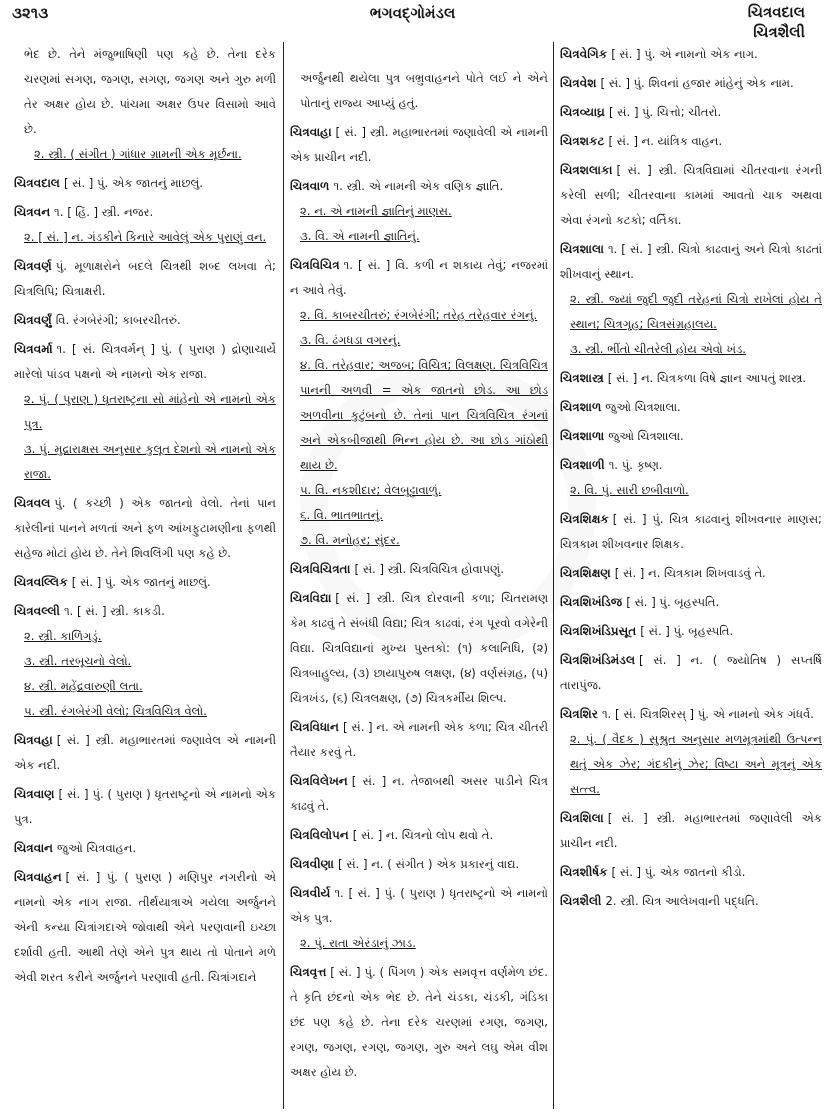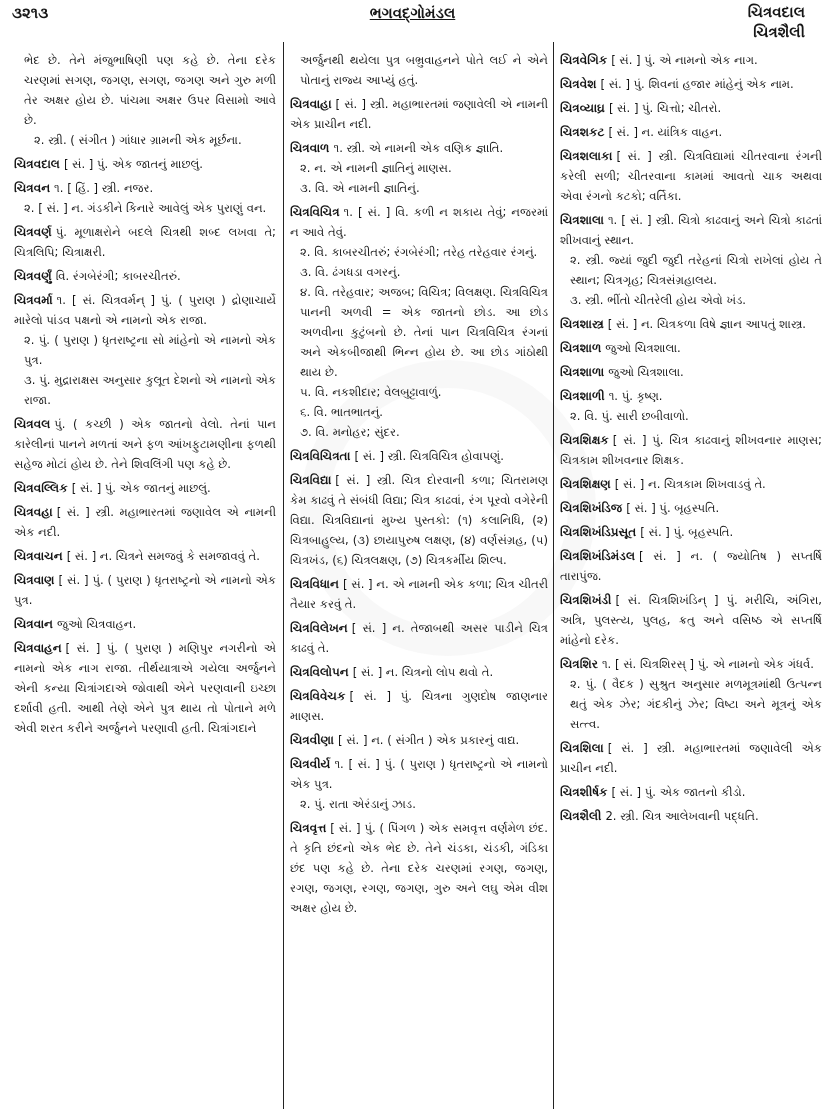"ભગવદ્ગોમંડલ" .book-title { text-decoration: underline -> none }
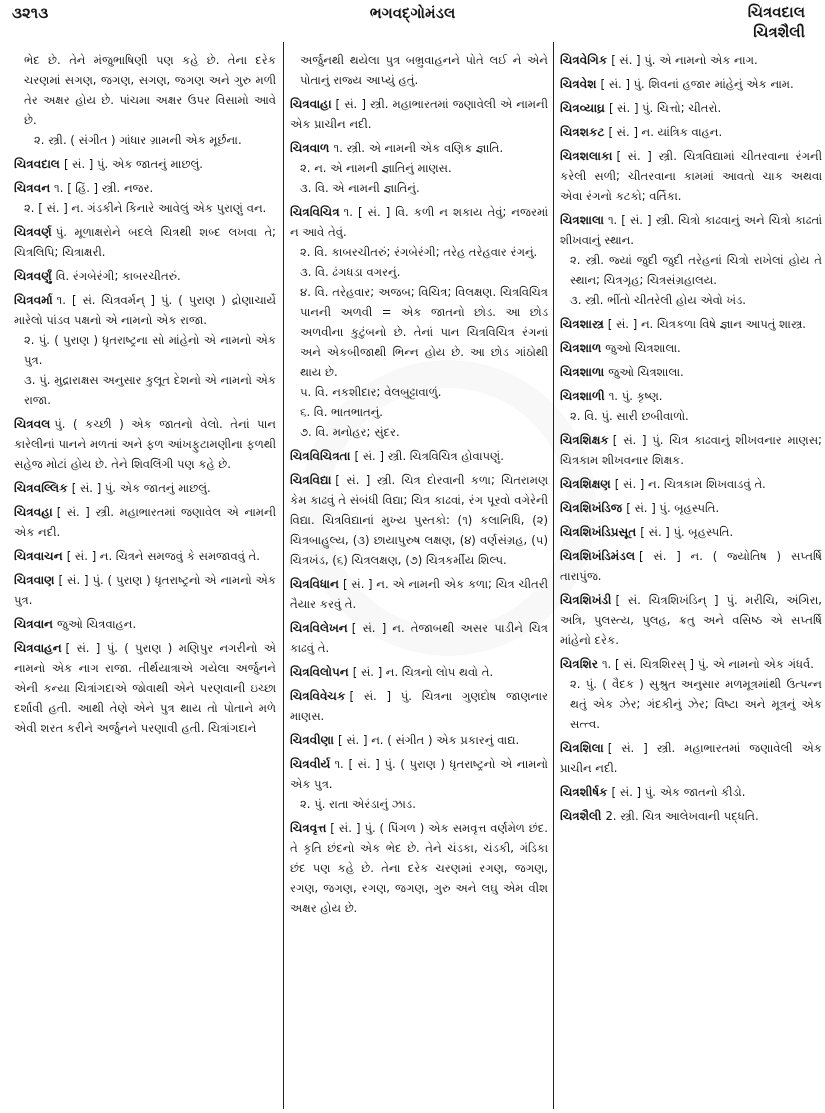"ભેદ છે. તેને મંજુભાષિણી પણ" .col { line-height: 20px -> 25px; top: 8px -> 0 }
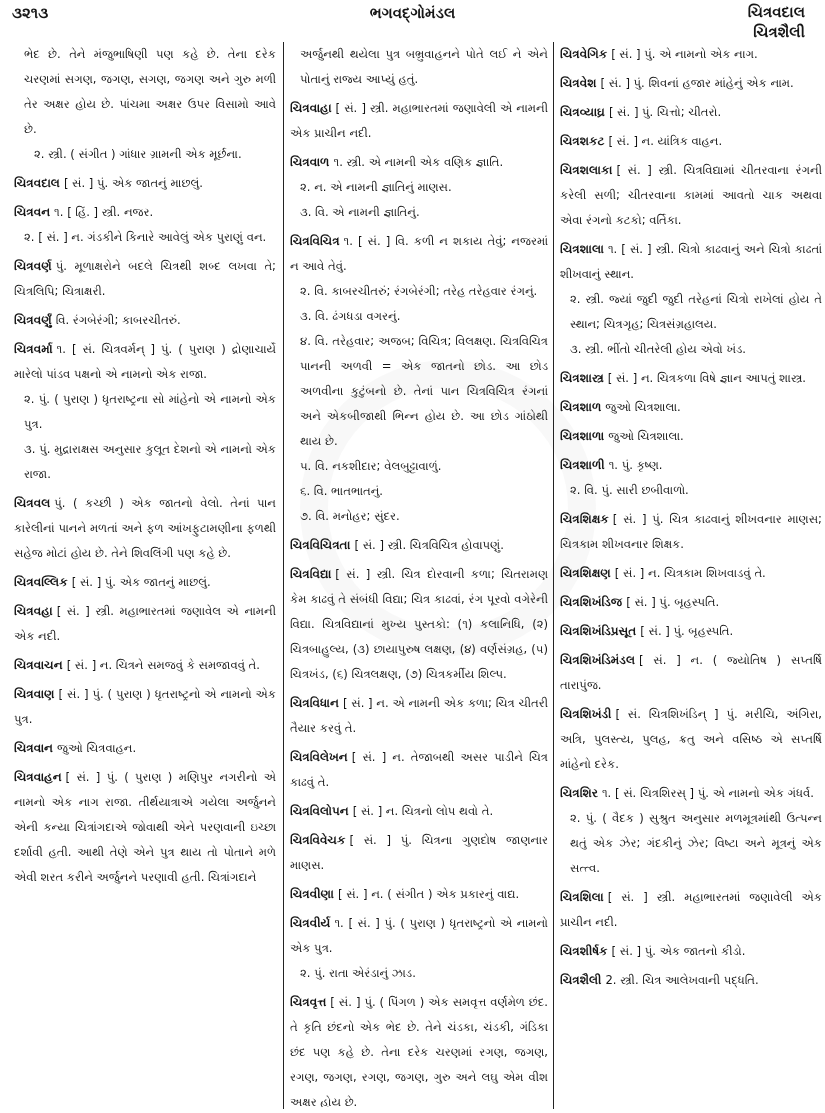"અર્જુનથી થયેલા પુત્ર બભ્રુવાહનને પોતે" .col2 { margin-top: none -> 24px }
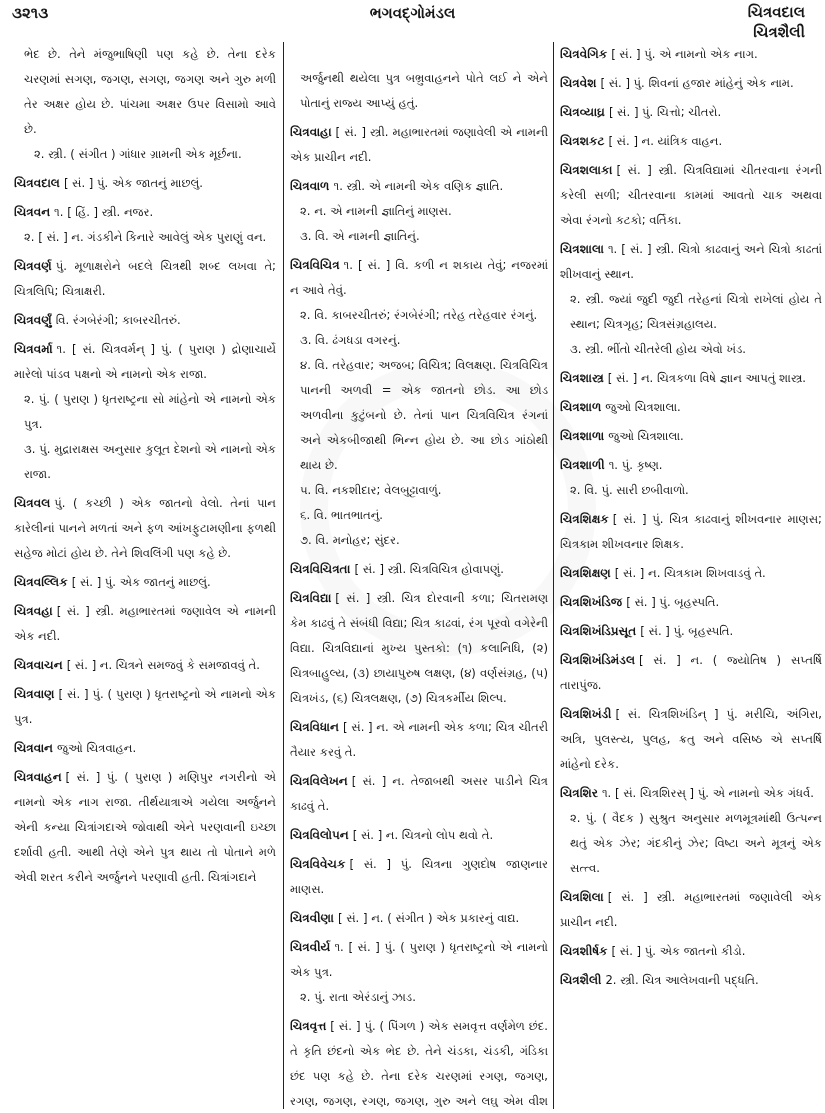"૨. સ્ત્રી. ( સંગીત )" .sense { text-decoration: none -> underline }
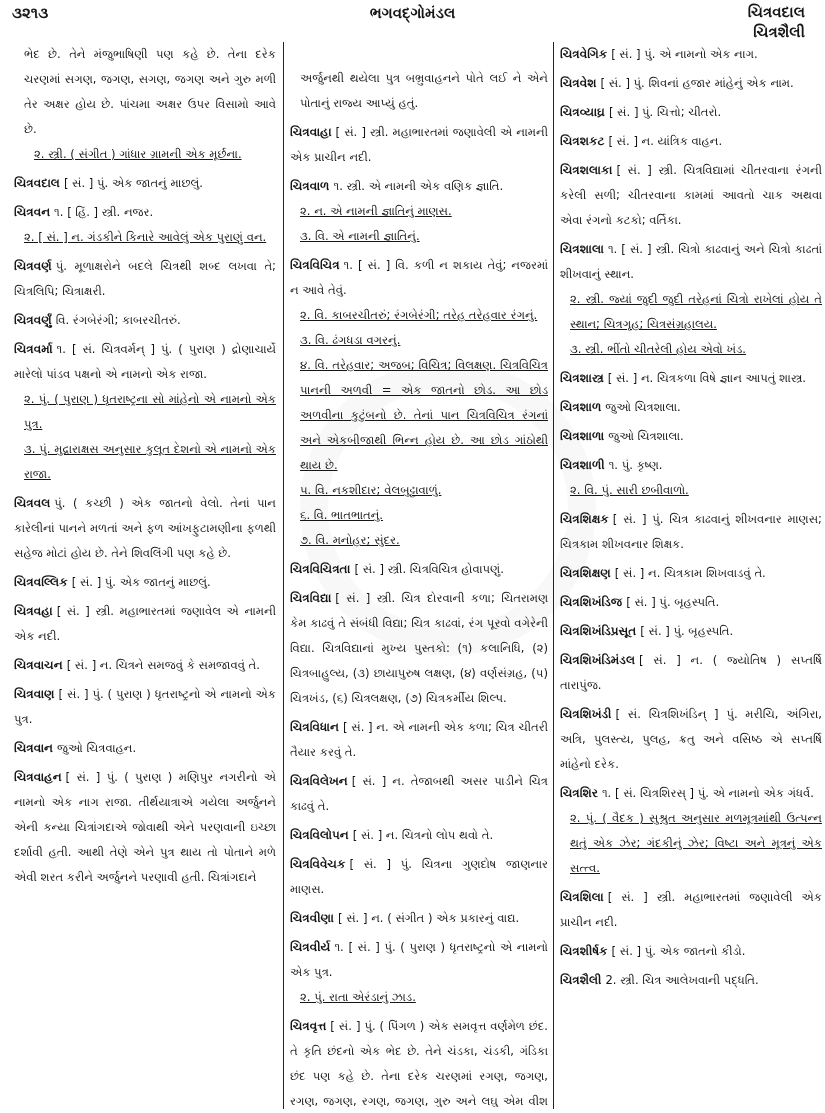"ચિત્રવલ્લી ૧. [ સં. ]" div.entry { html: none -> <div><span>ચિત્રવલ્લી</span><span>૧. [ સં. ] સ્ત્રી. કાકડી.</span><div>૨. સ્ત્રી. કાળિંગડું.</div><div>૩. સ્ત્રી. તરબૂચનો વેલો.</div><div>૪. સ્ત્રી. મહેંદ્રવારુણી લતા.</div><div>૫. સ્ત્રી. રંગબેરંગી વેલો; ચિત્રવિચિત્ર વેલો.</div></div> }
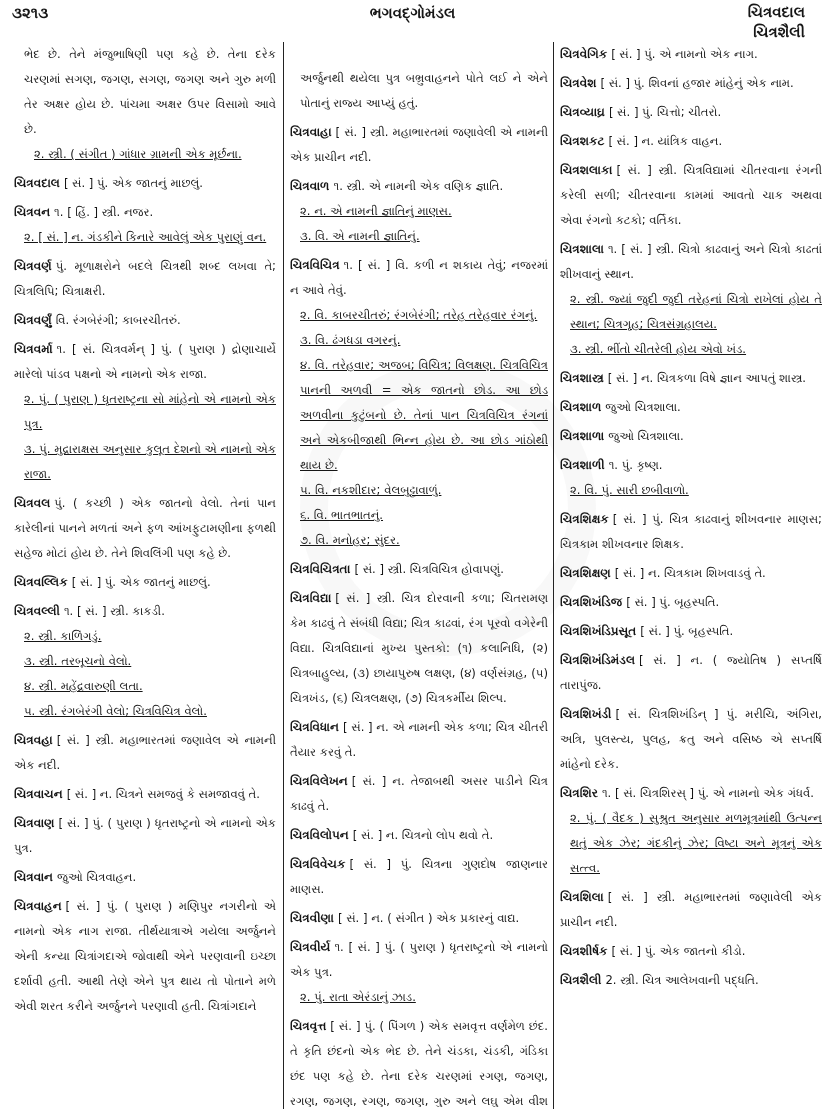"ચિત્રશિખંડી [ સં. ચિત્રશિખંડિન્ ]" div.entry { html: <div><span>ચિત્રશિખંડી</span><span>[ સં. ચિત્રશિખંડિન્ ] પું. મરીચિ, અંગિરા, અત્રિ, પુલસ્ત્ય, પુલહ, ક્રતુ અને વસિષ્ઠ એ સપ્તર્ષિ માંહેનો દરેક.</span></div> -> none }
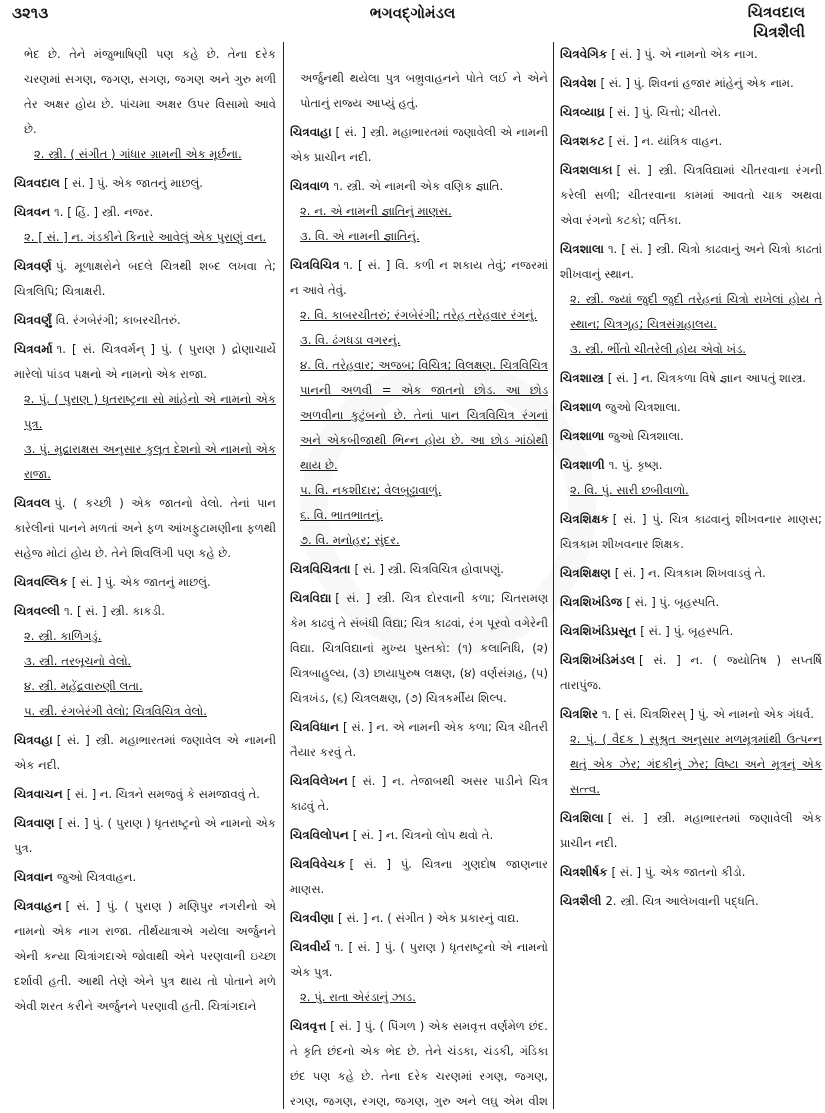"ચિત્રવાચન [ સં. ] ન." div.entry { html: <div><span>ચિત્રવાચન</span><span>[ સં. ] ન. ચિત્રને સમજવું કે સમજાવવું તે.</span></div> -> none }
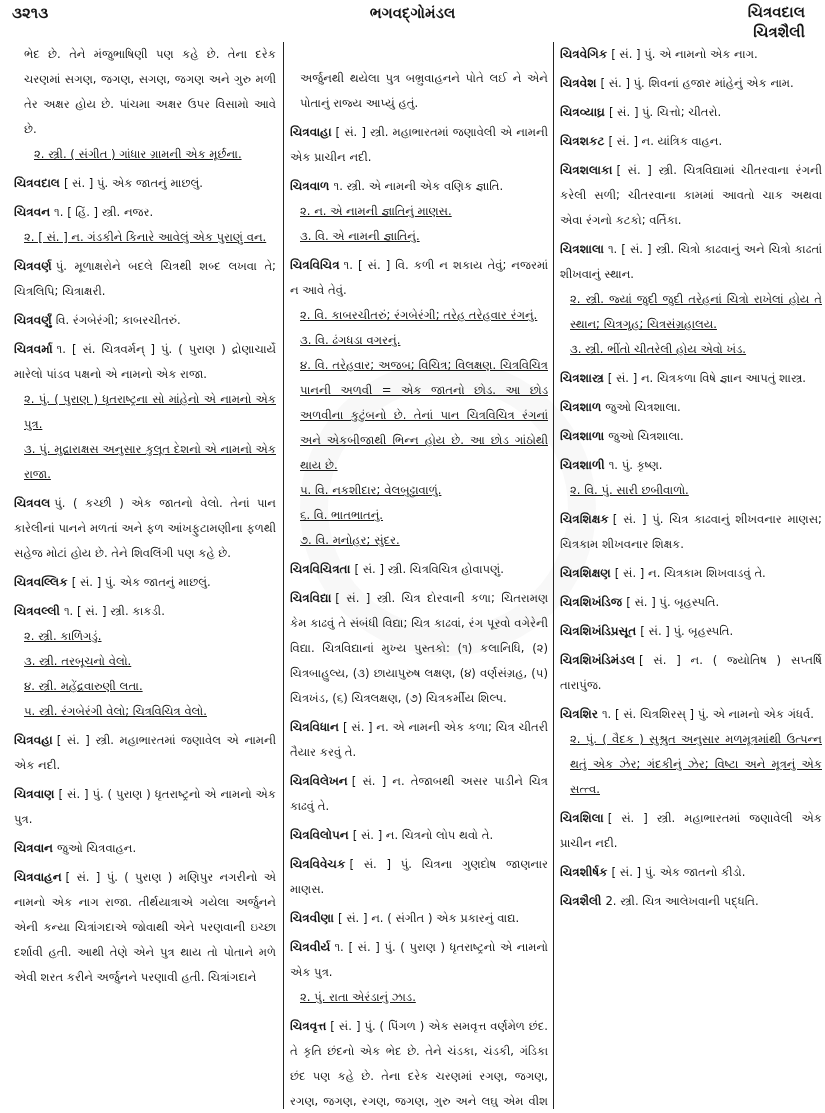"ચિત્રવિવેચક [ સં. ] પું." div.entry { html: <div><span>ચિત્રવિવેચક</span><span>[ સં. ] પું. ચિત્રના ગુણદોષ જાણનાર માણસ.</span></div> -> none }
